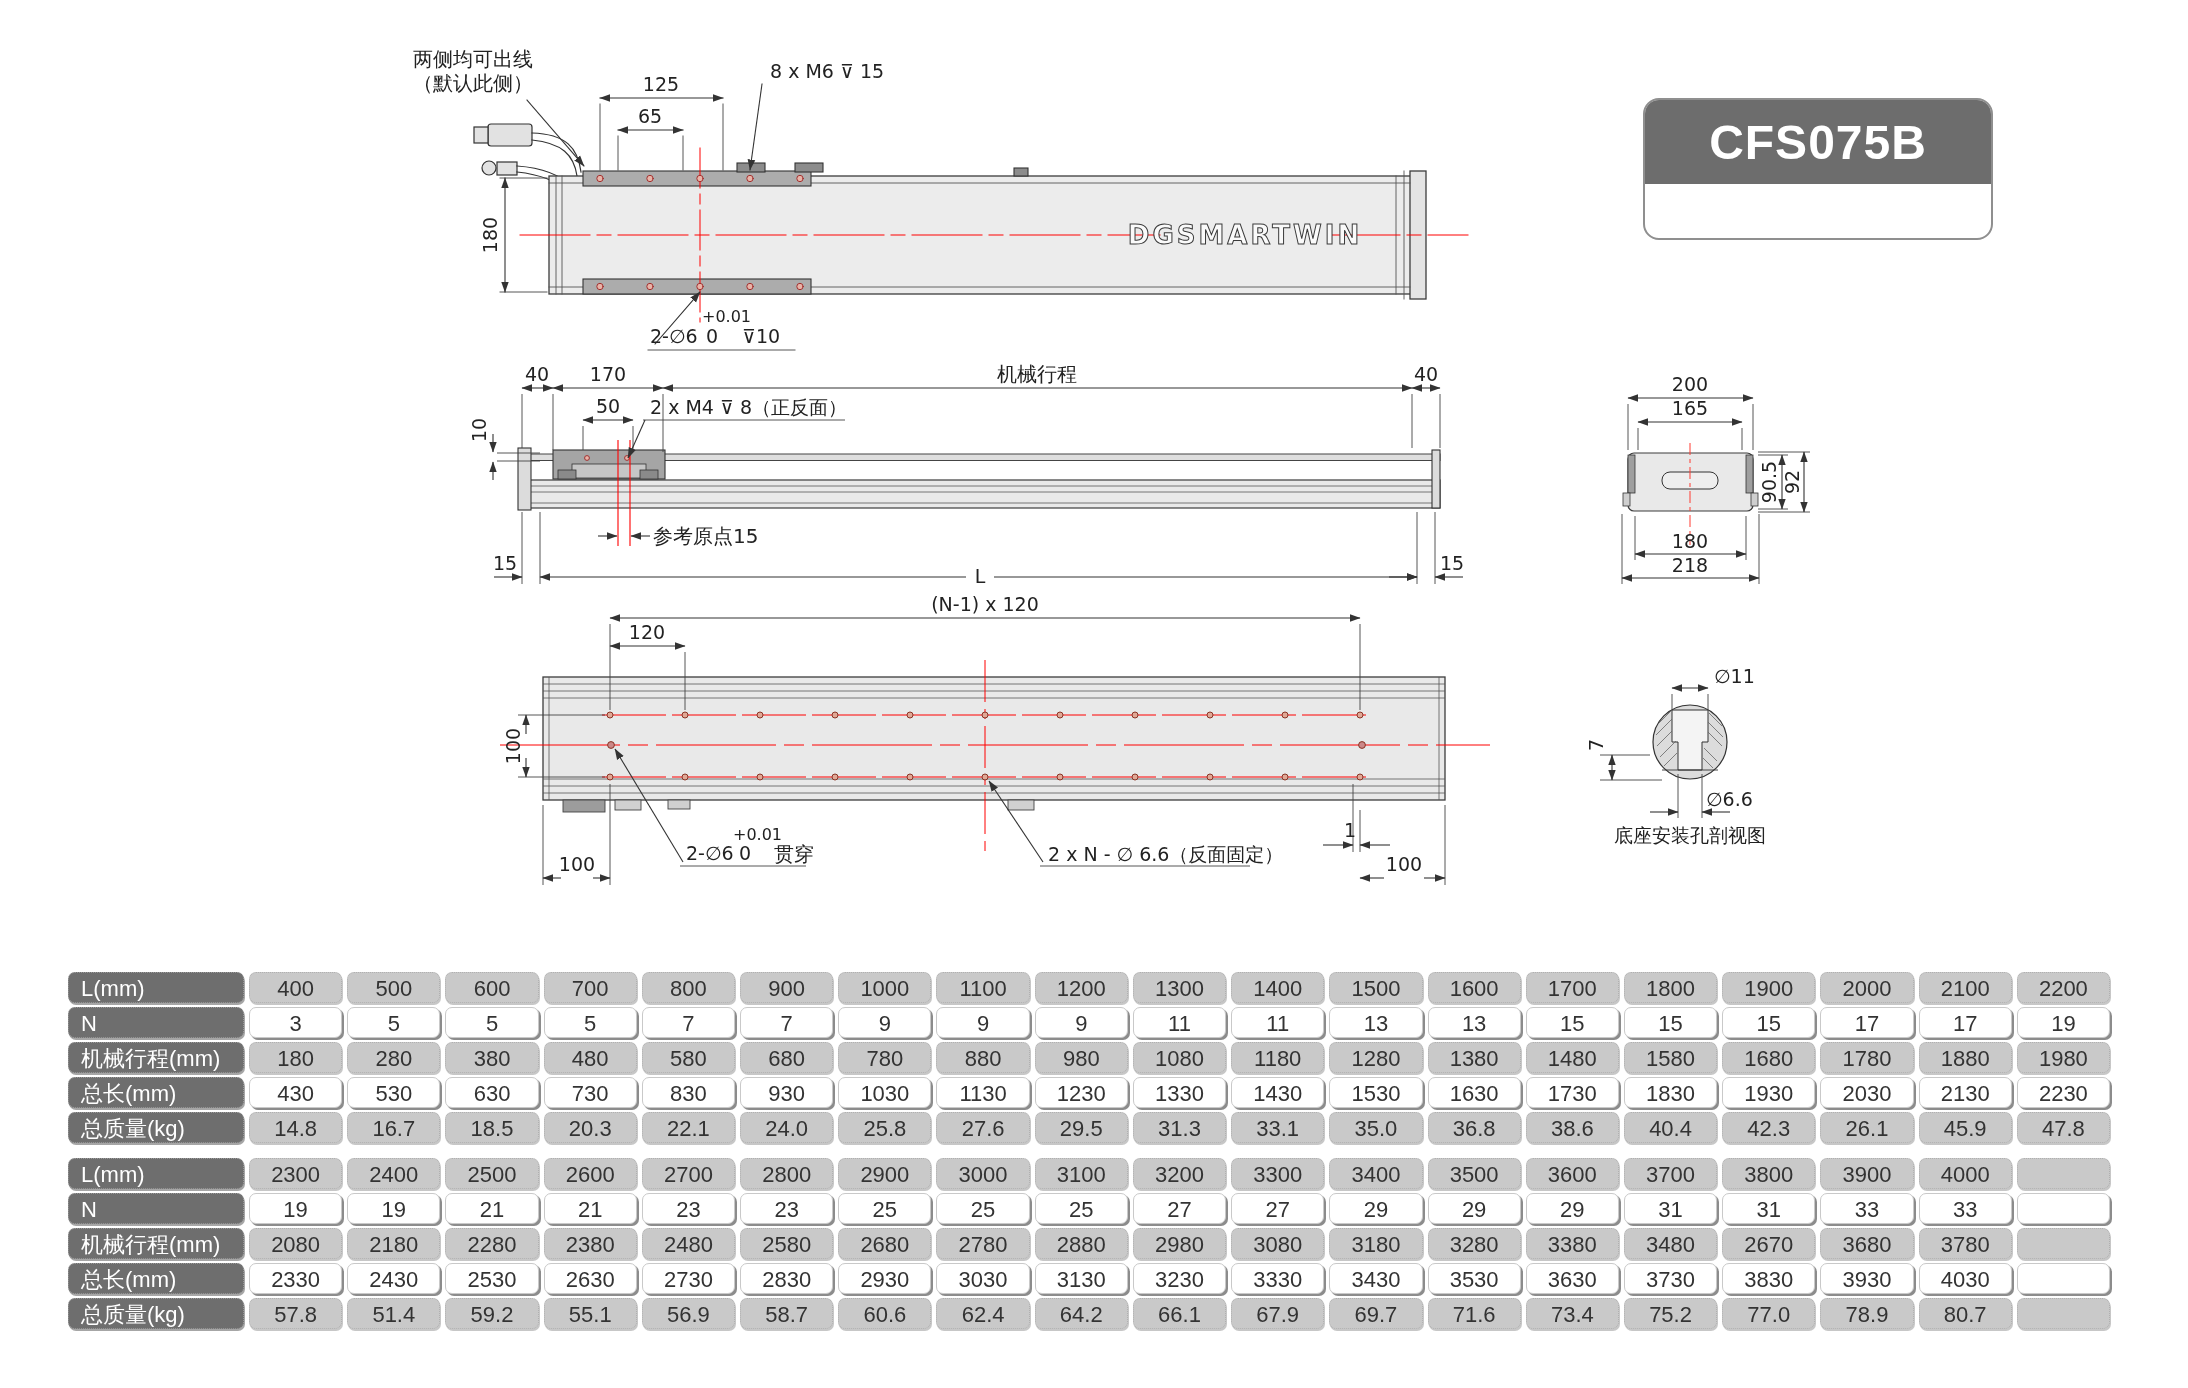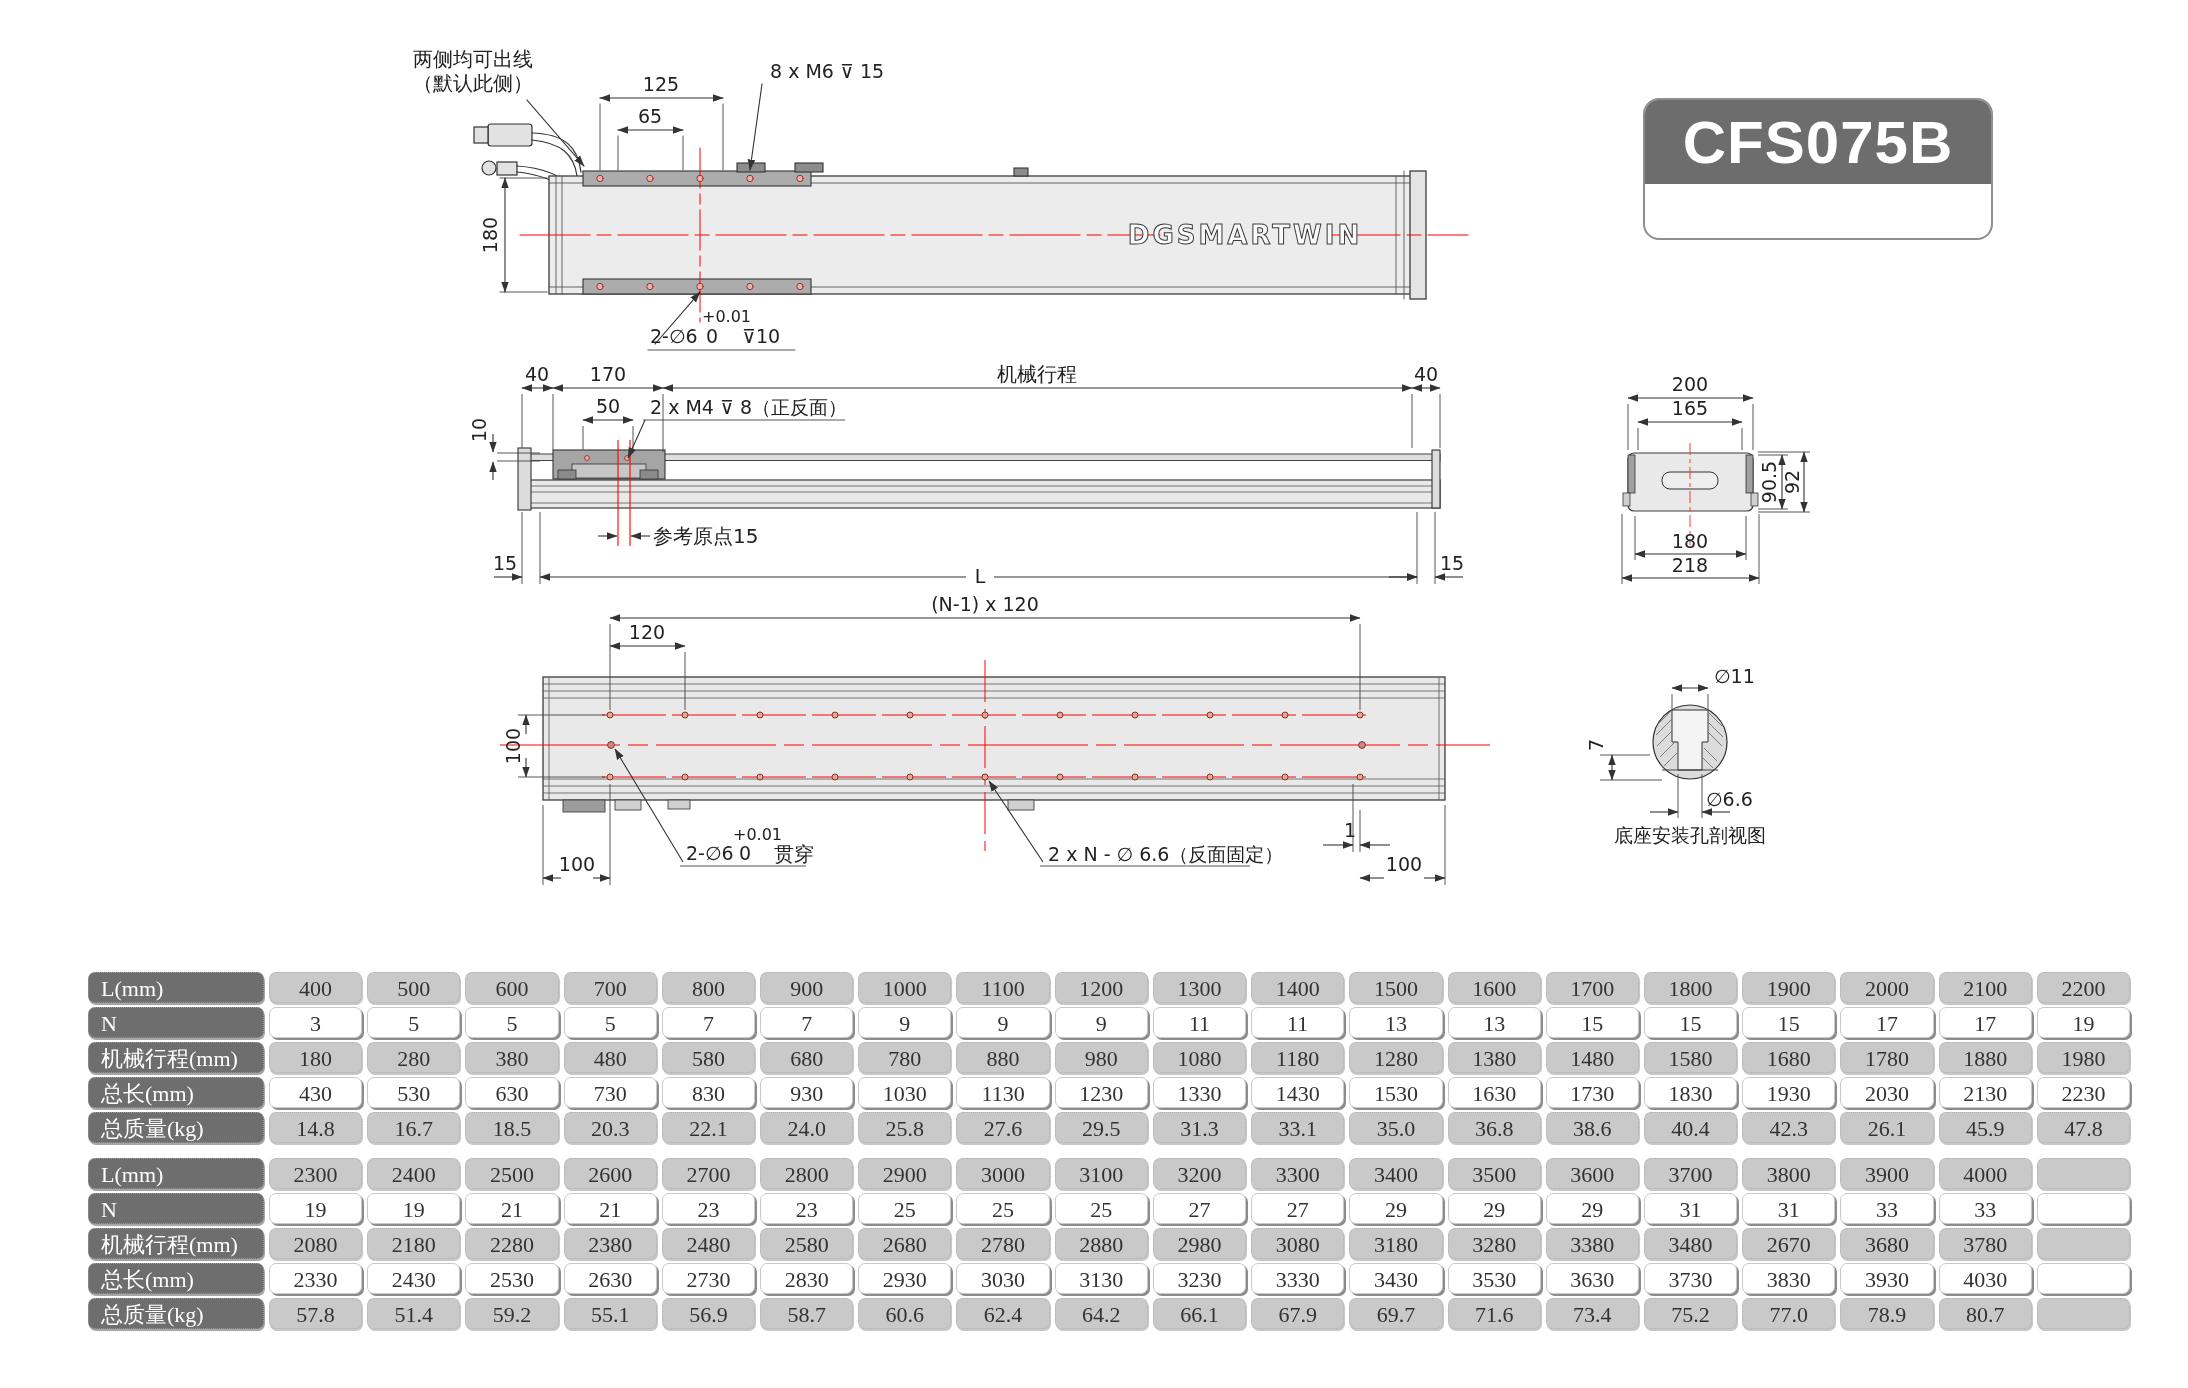"CFS075B" .titleblock .model { font-size: 60px -> 48px }
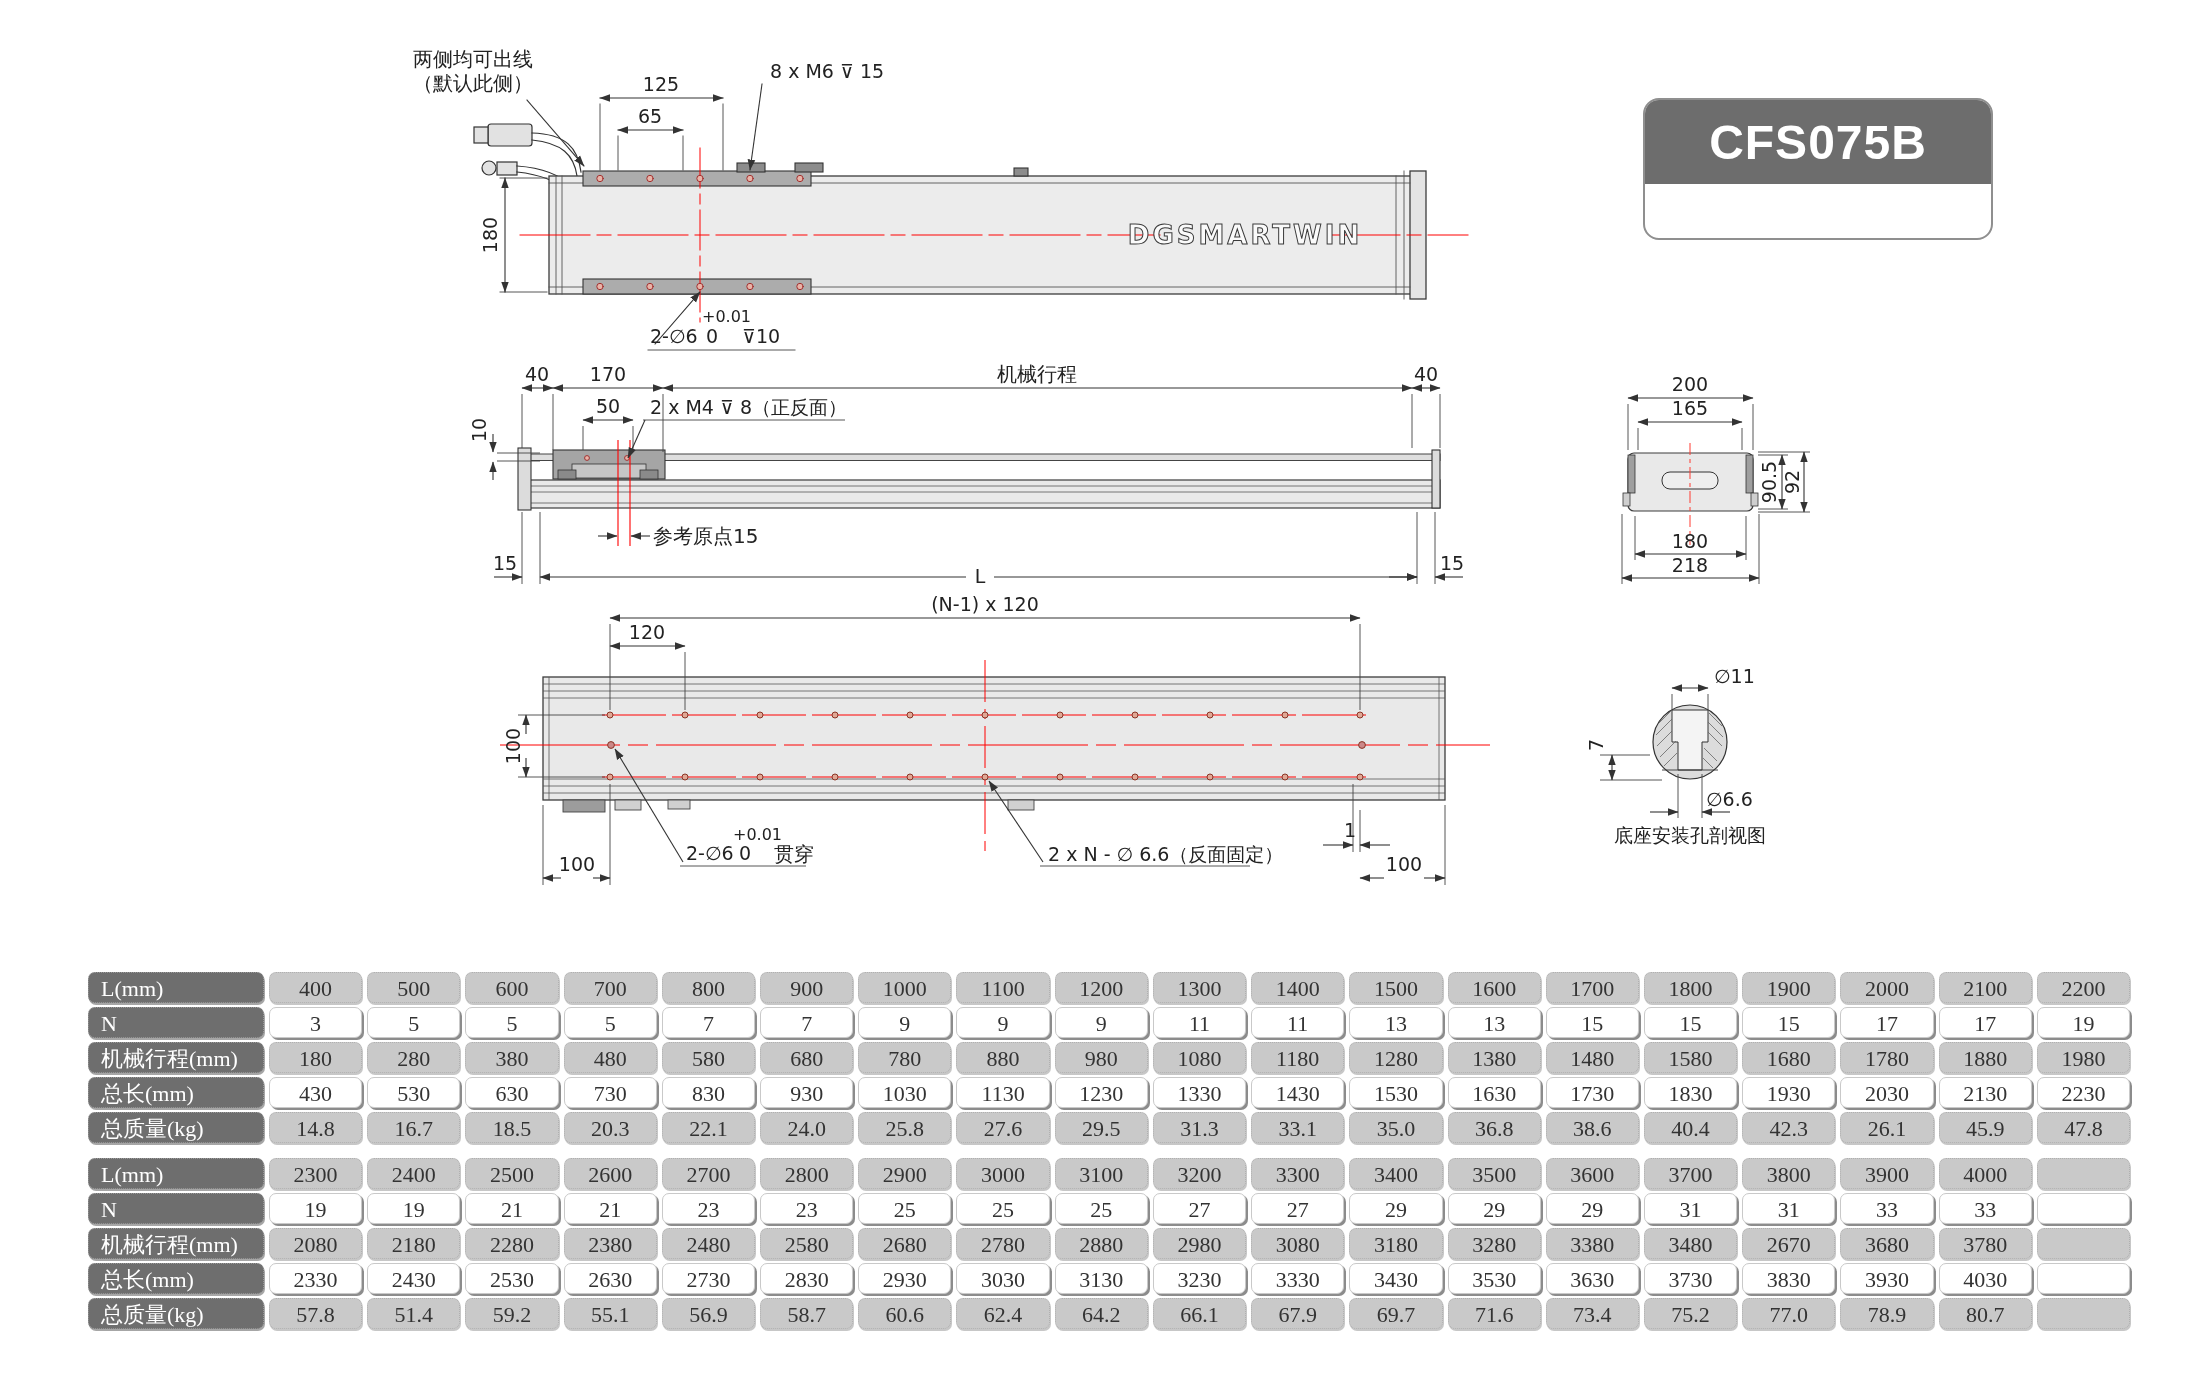"L(mm)" .spec { font-family: Liberation Serif, serif -> none; left: 88px -> 68px }
